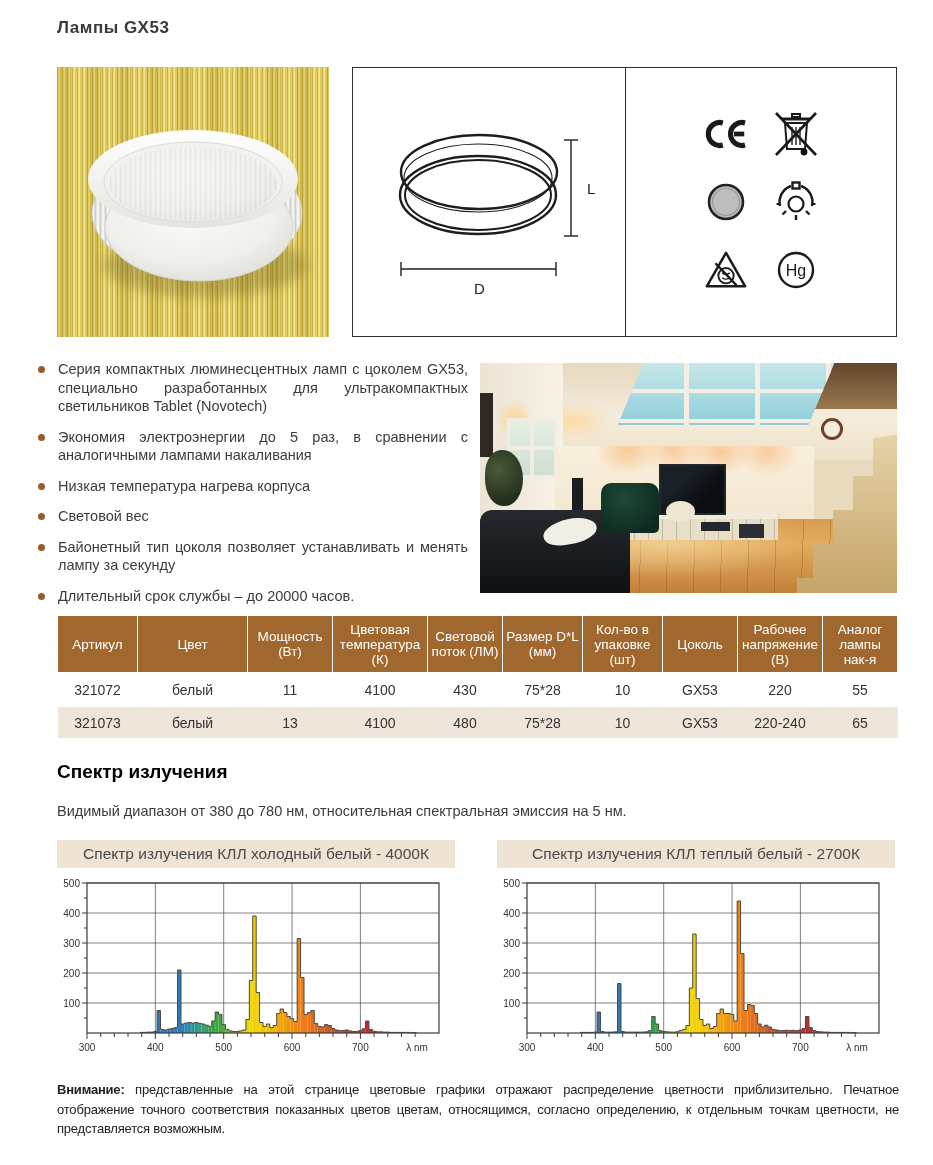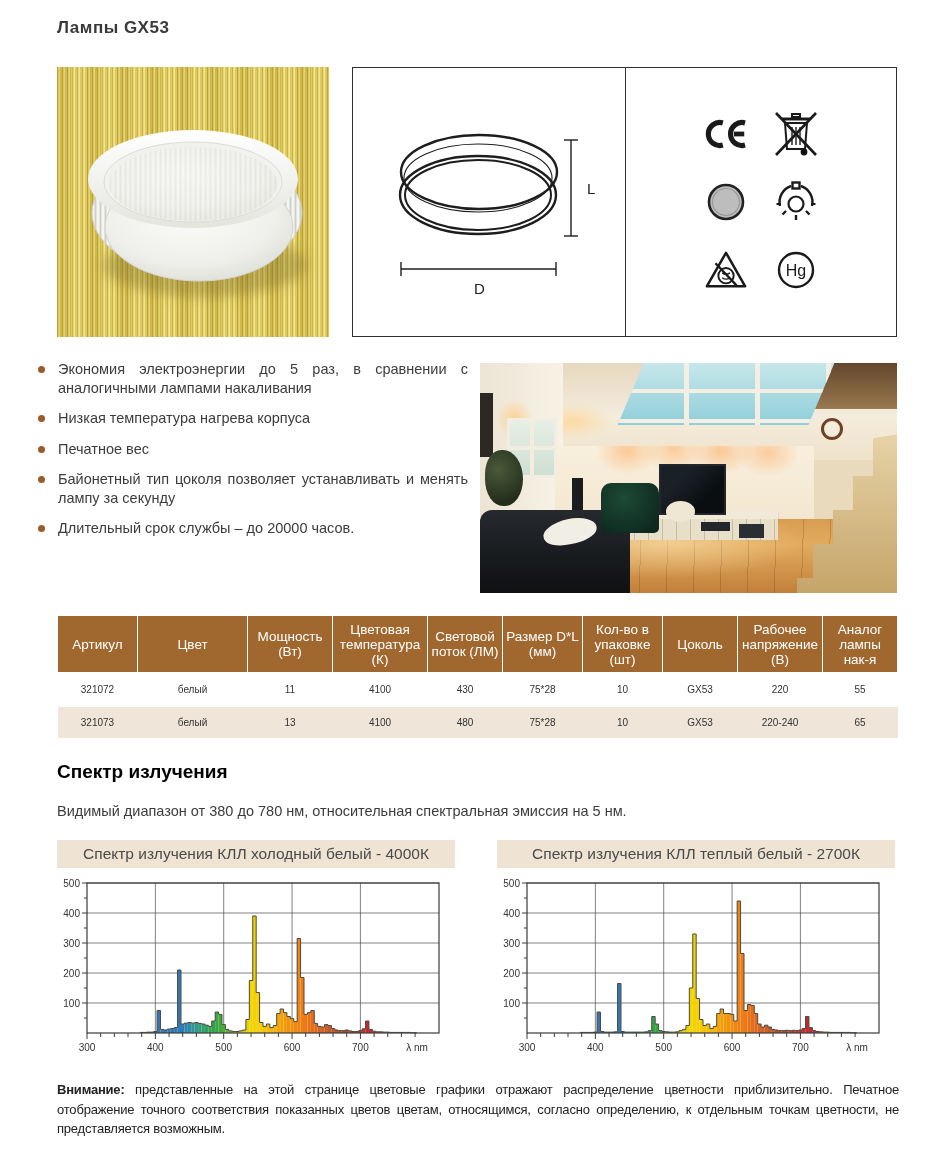"Серия компактных люминесцентных ламп с" div.feat { html: none -> <div> <span></span> <span>Серия компактных люминесцентных ламп с цоколем GX53, специально разработанных для ультракомпактных светильников Tablet (Novotech)</span> </div> }
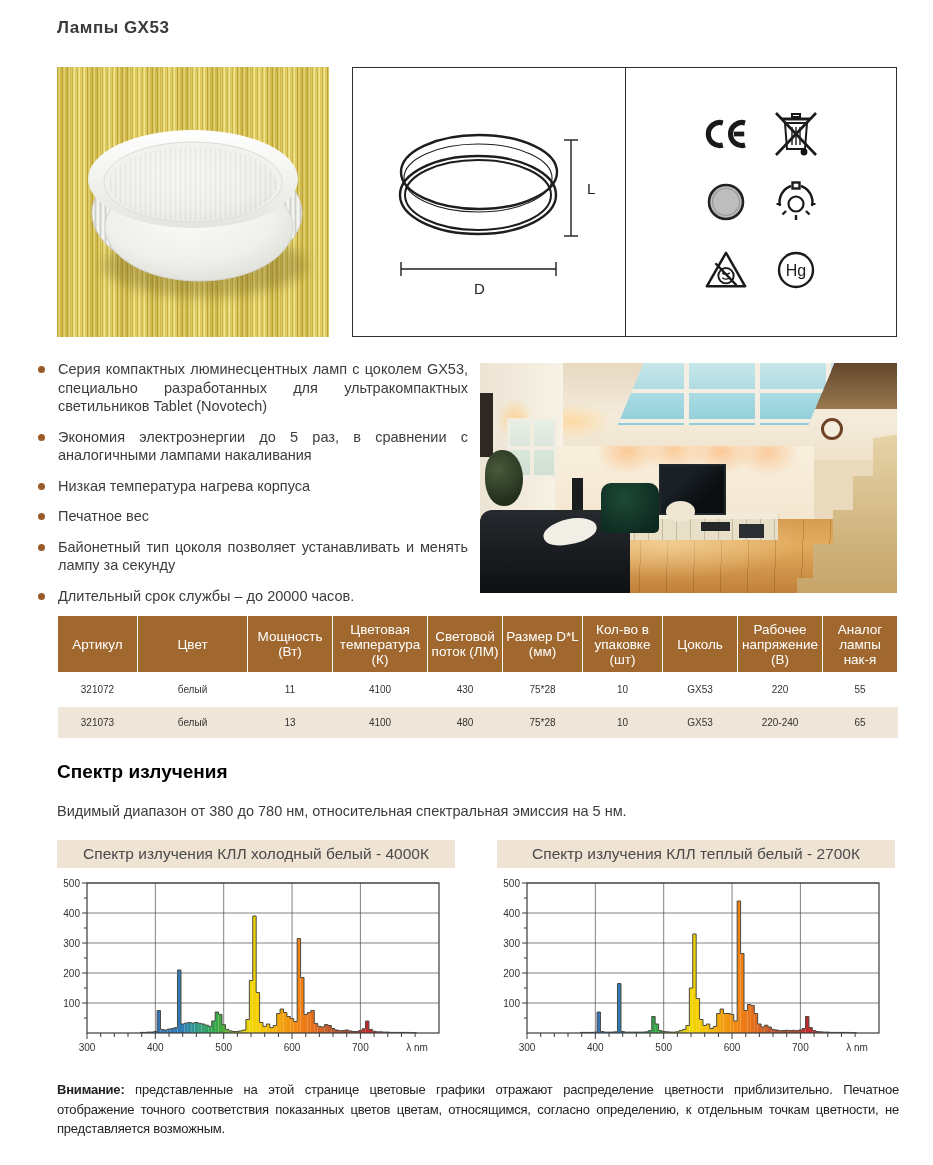"Печатное вес" span.ftxt { text: Печатное -> Световой }
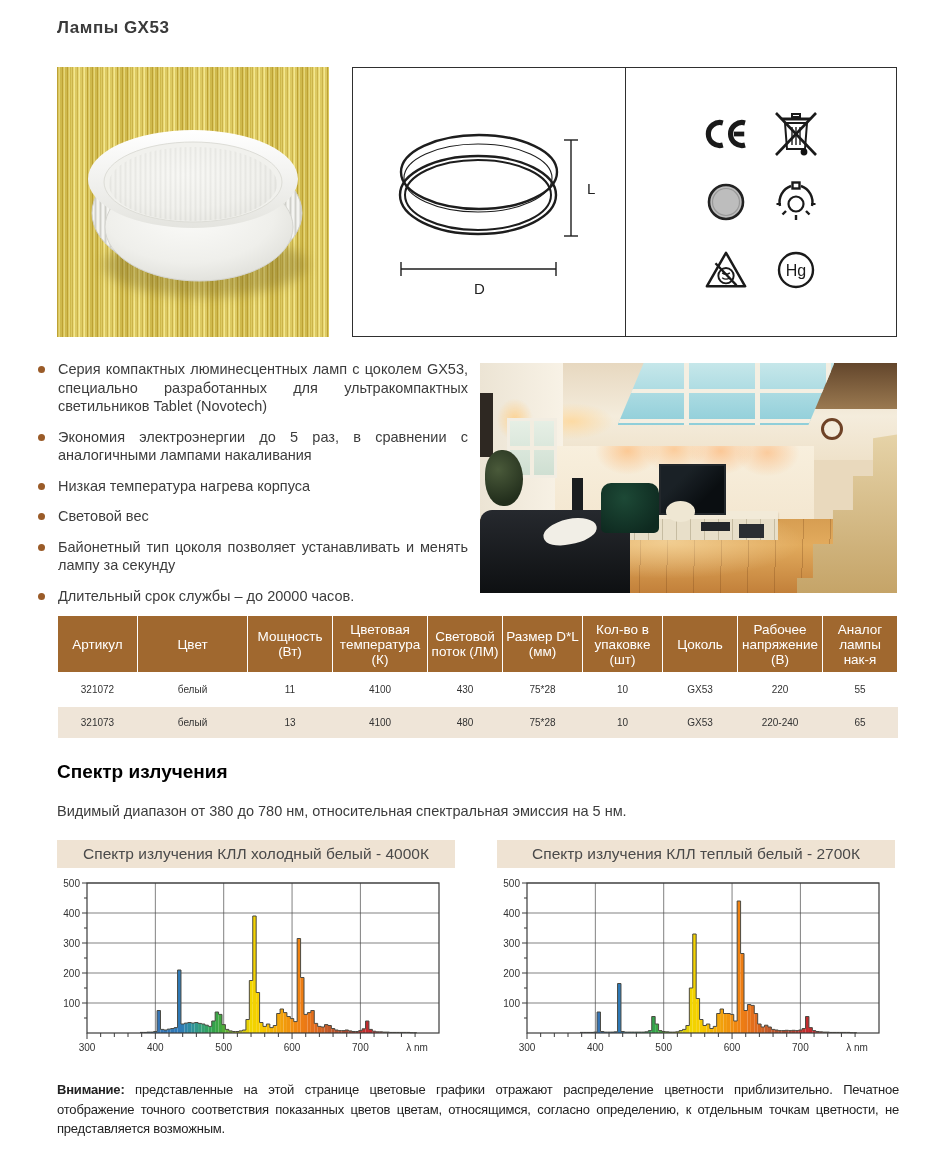"321072" .spec-table td { font-size: 10px -> 14px }
